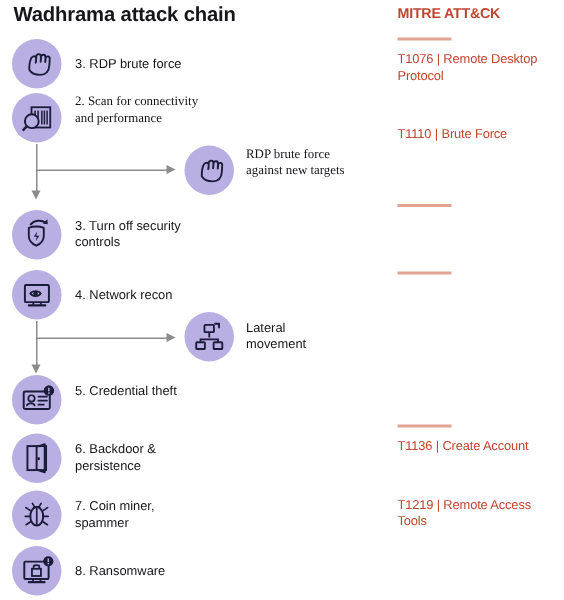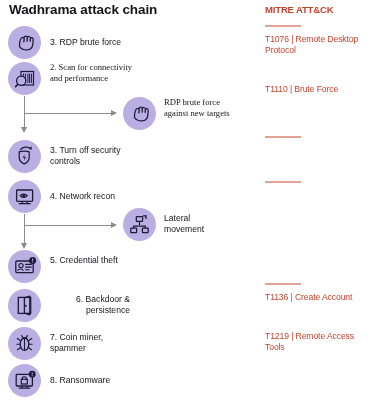"6. Backdoor & persistence" div.node-label { text-align: right -> none }
